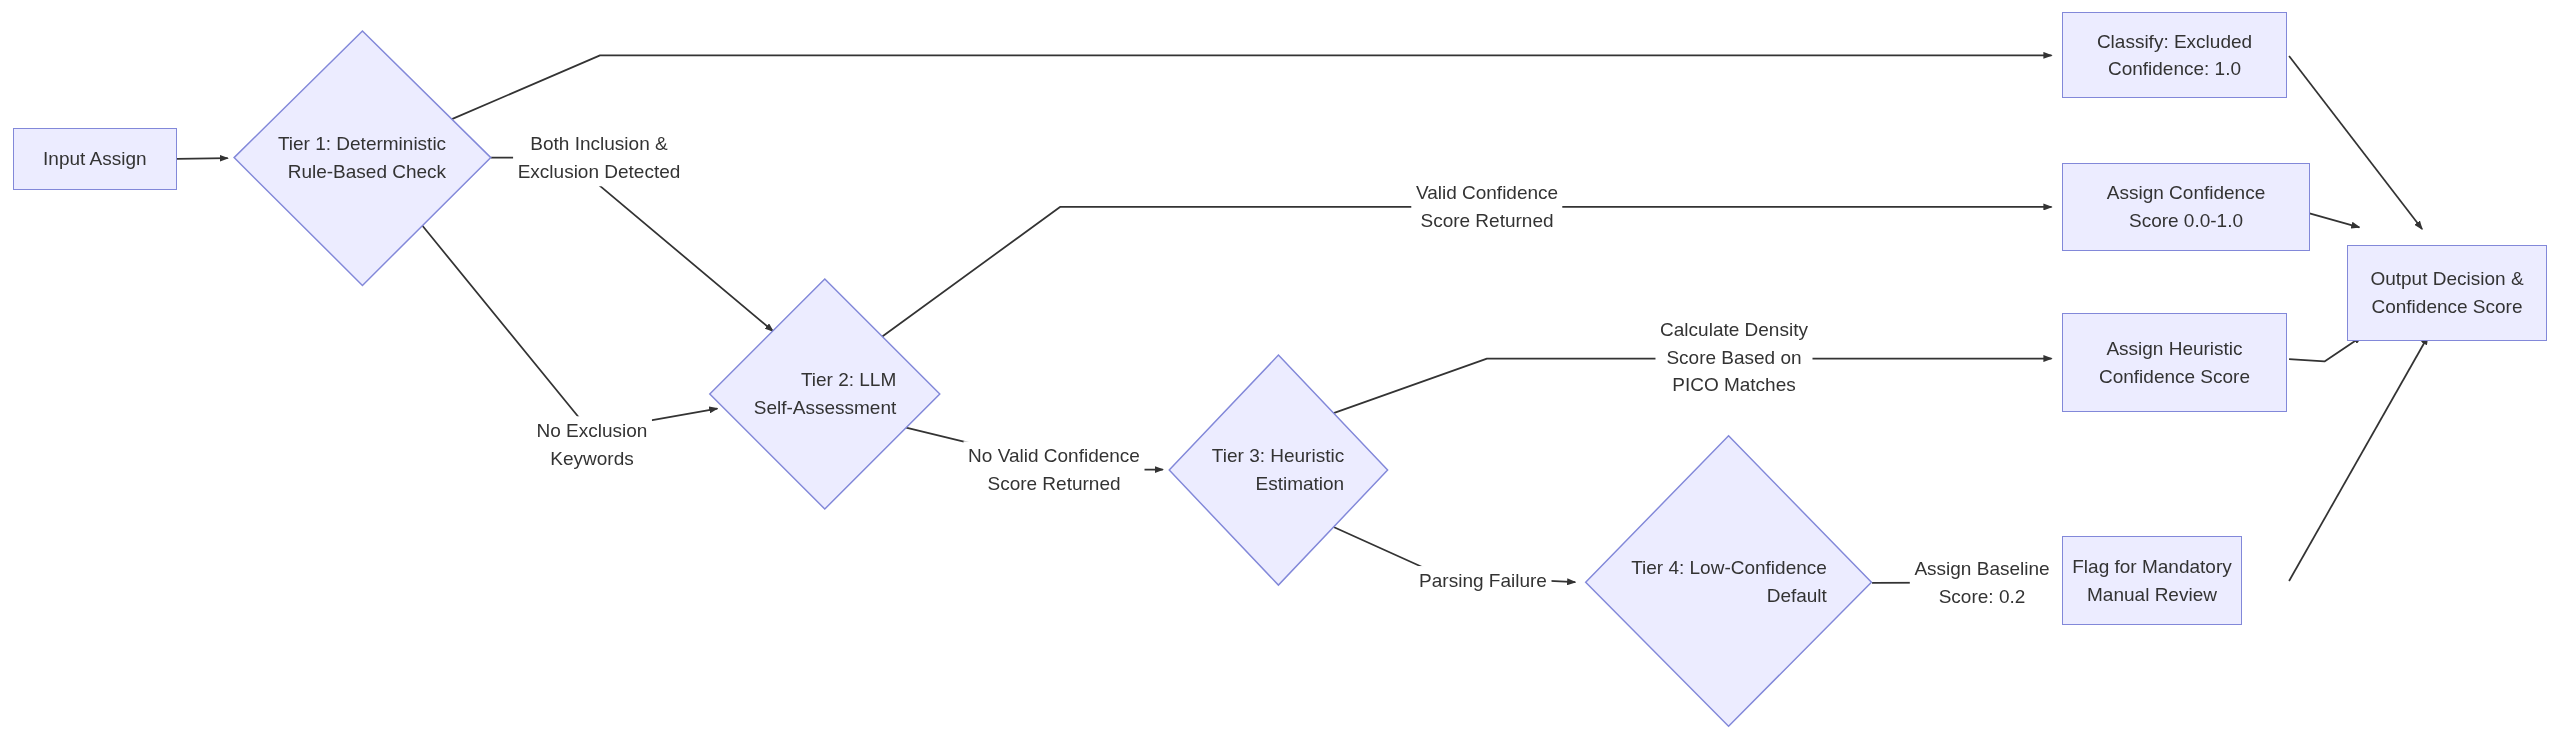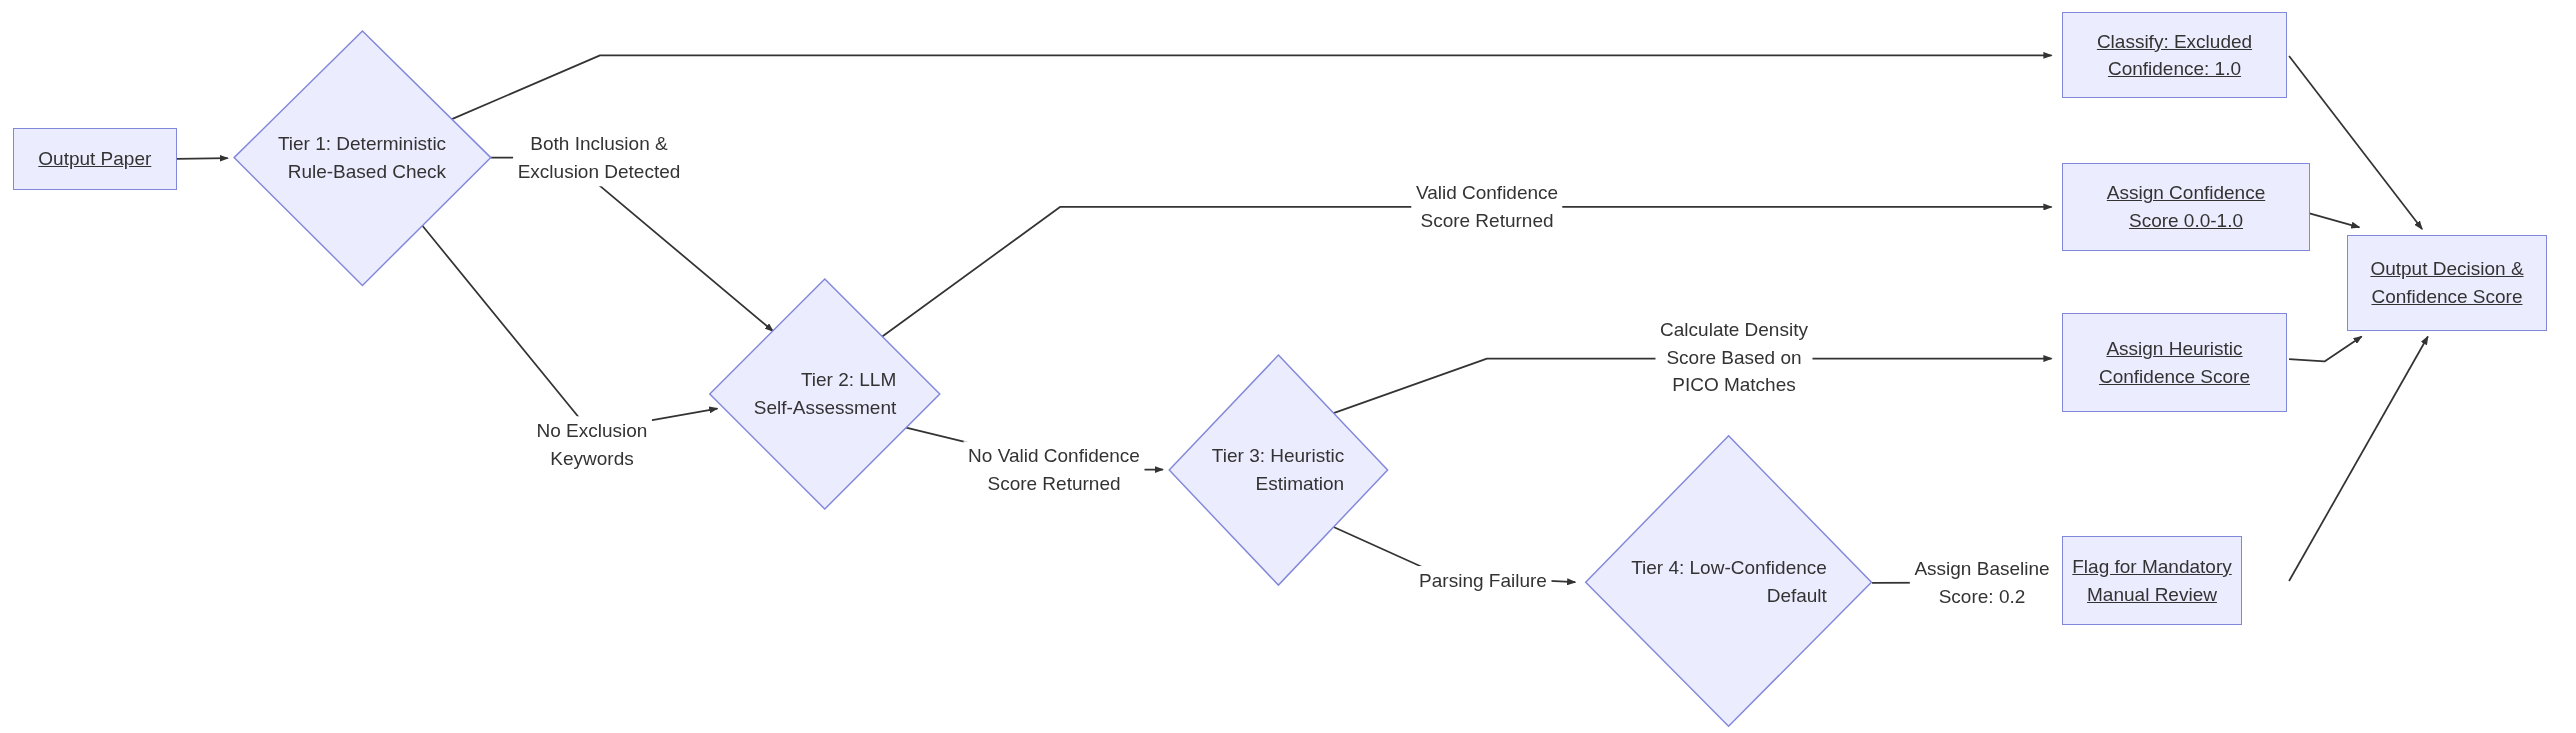"Classify: Excluded" .node.rect { text-decoration: underline -> none }
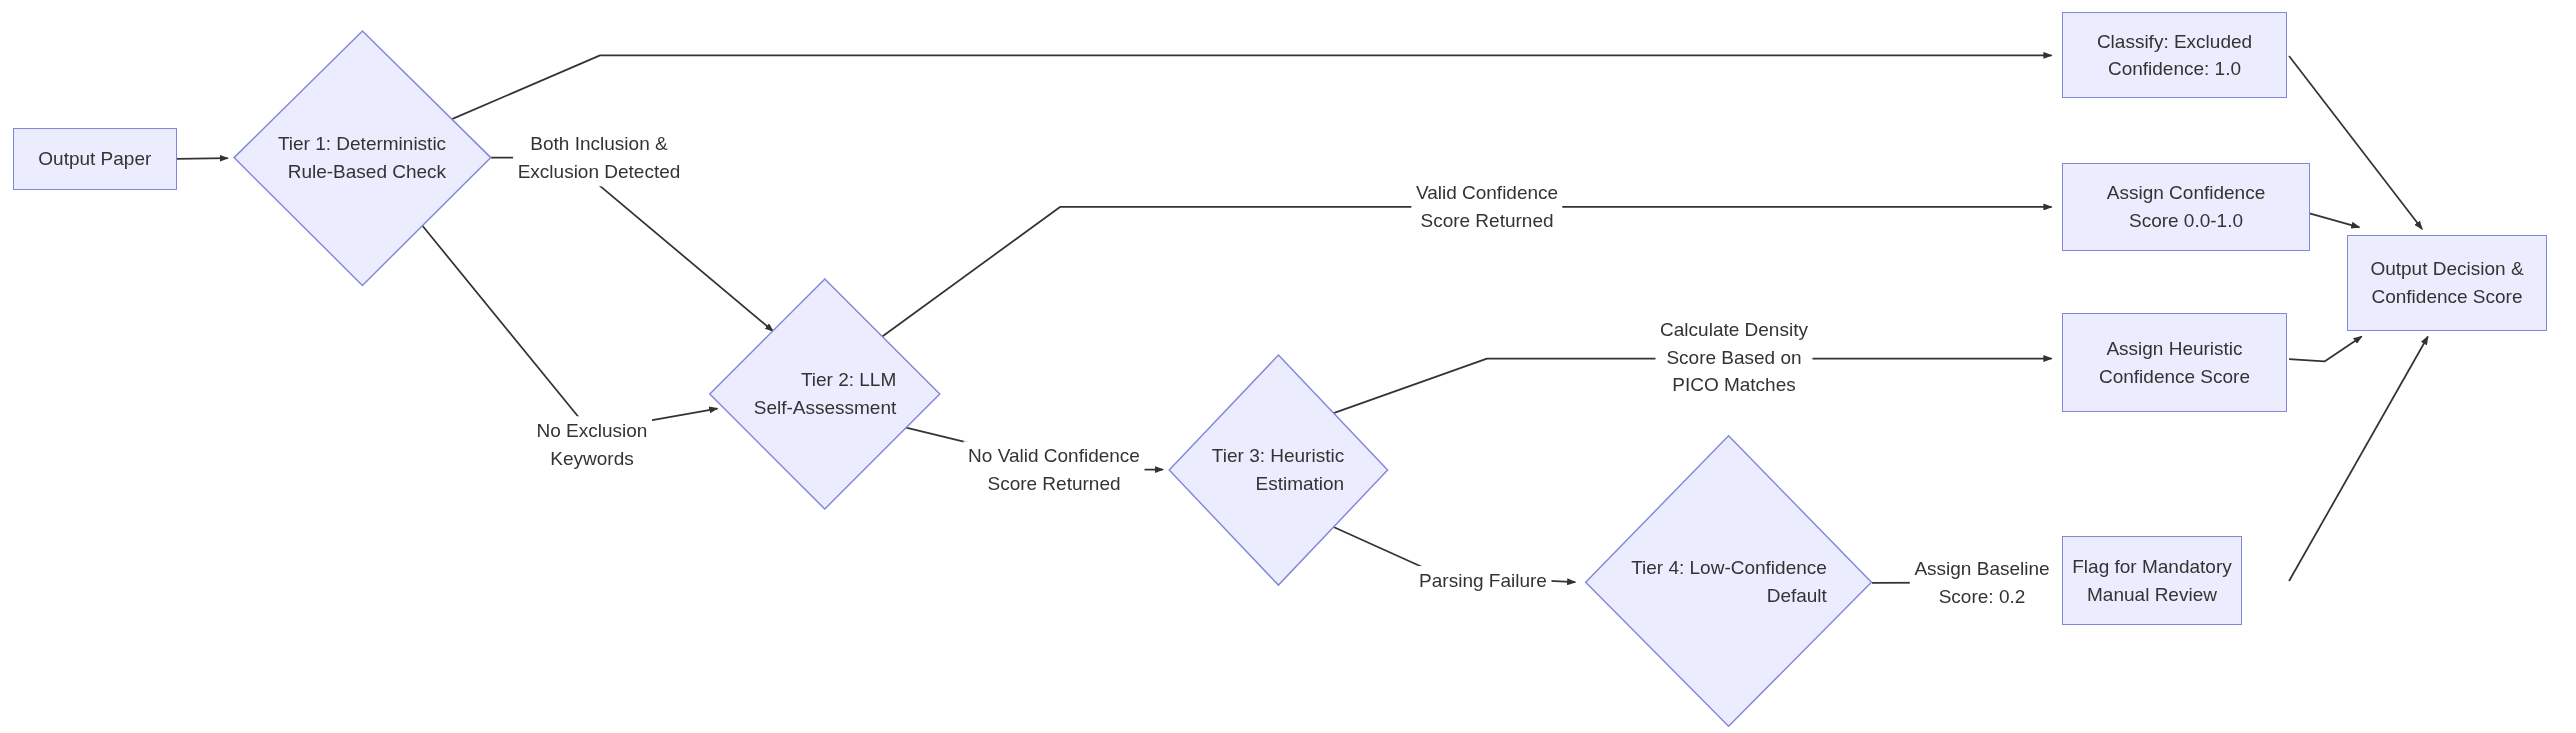"Output Paper" span { text: Output Paper -> Input Assign }
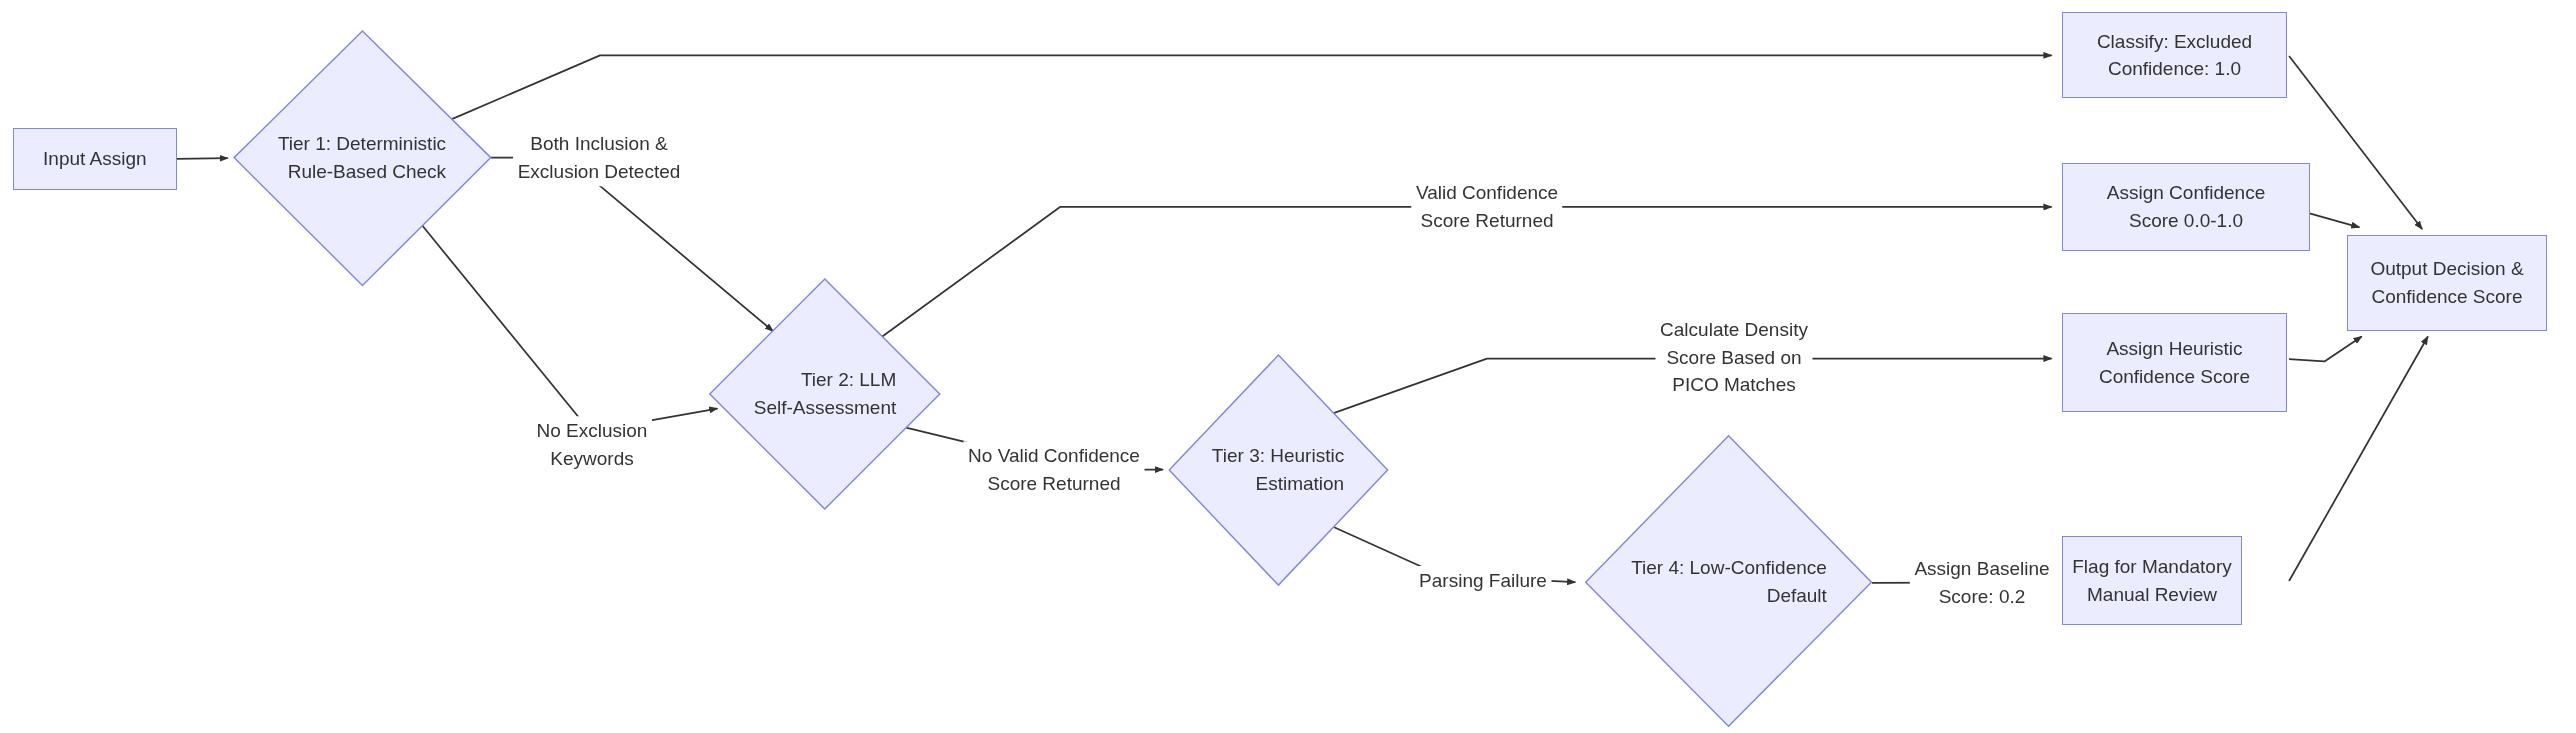"Output Decision &" div.node { top: 235px -> 245px }
